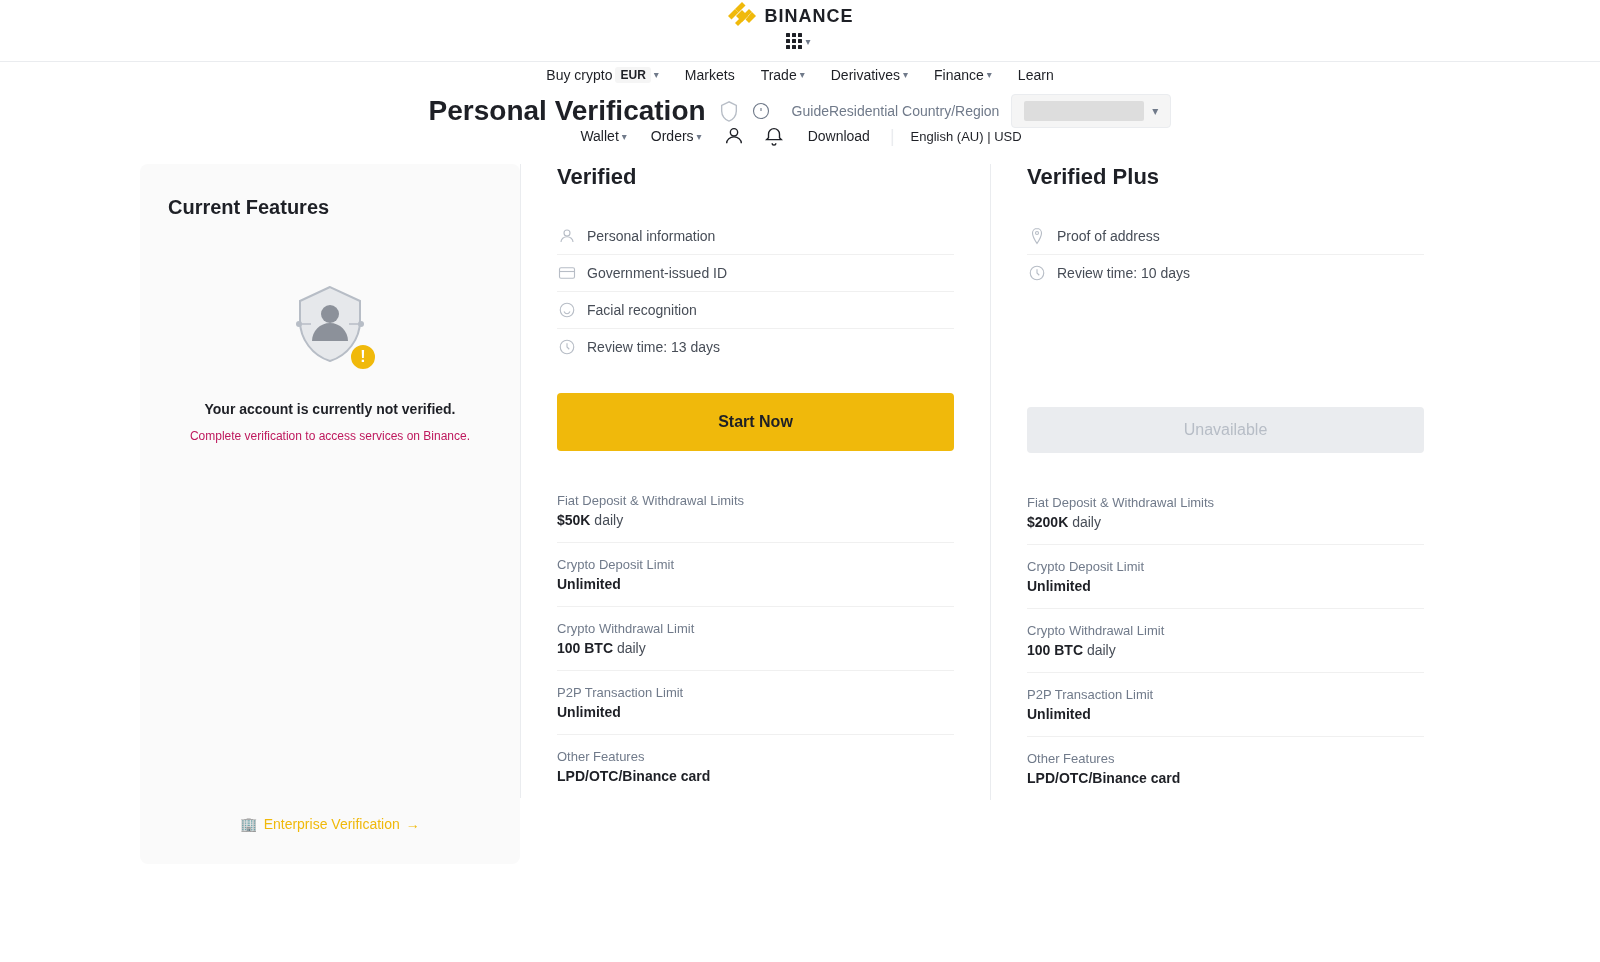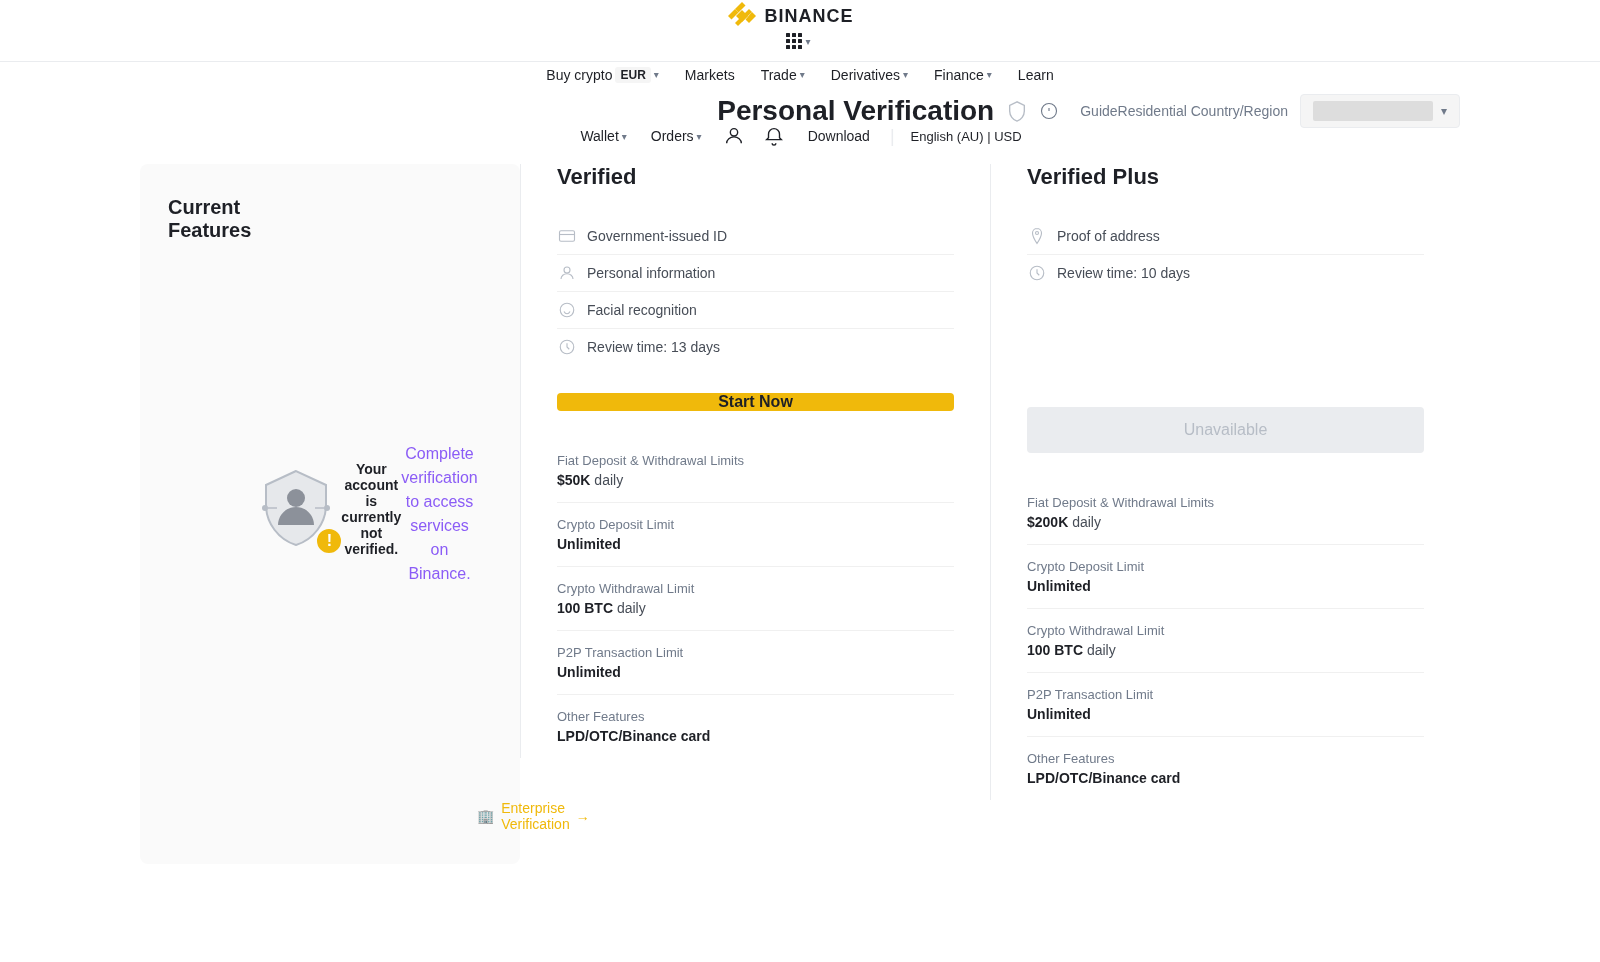"Personal Verification" .page-header { justify-content: flex-end -> center }
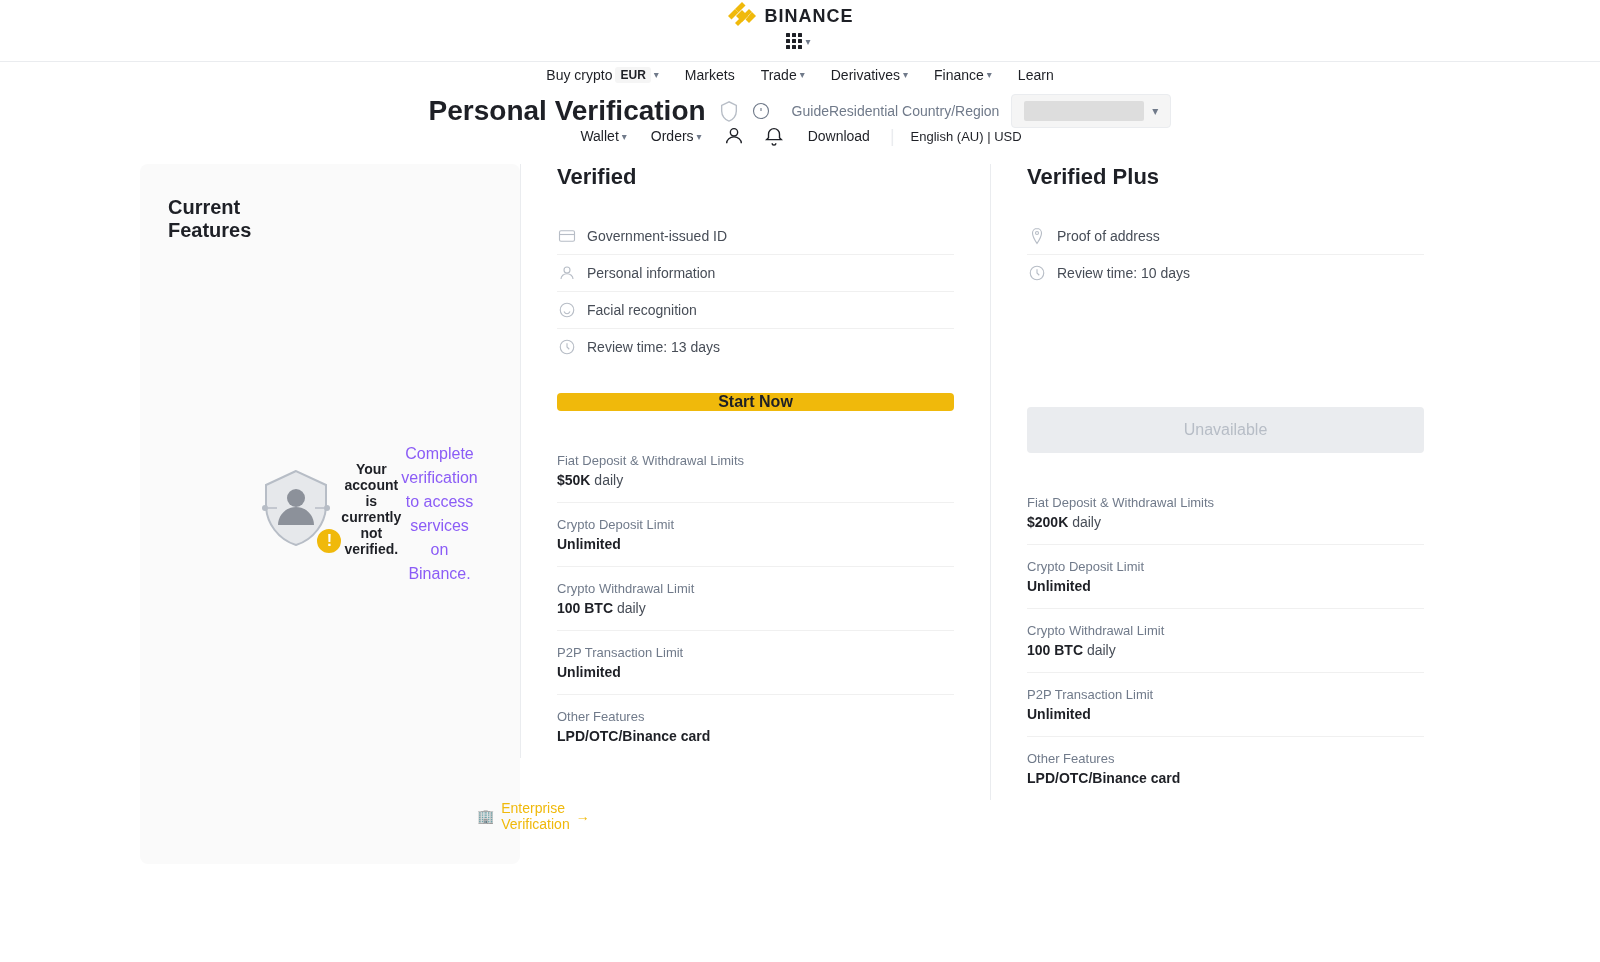"Current Features" .current-features-card { flex-direction: row -> column }
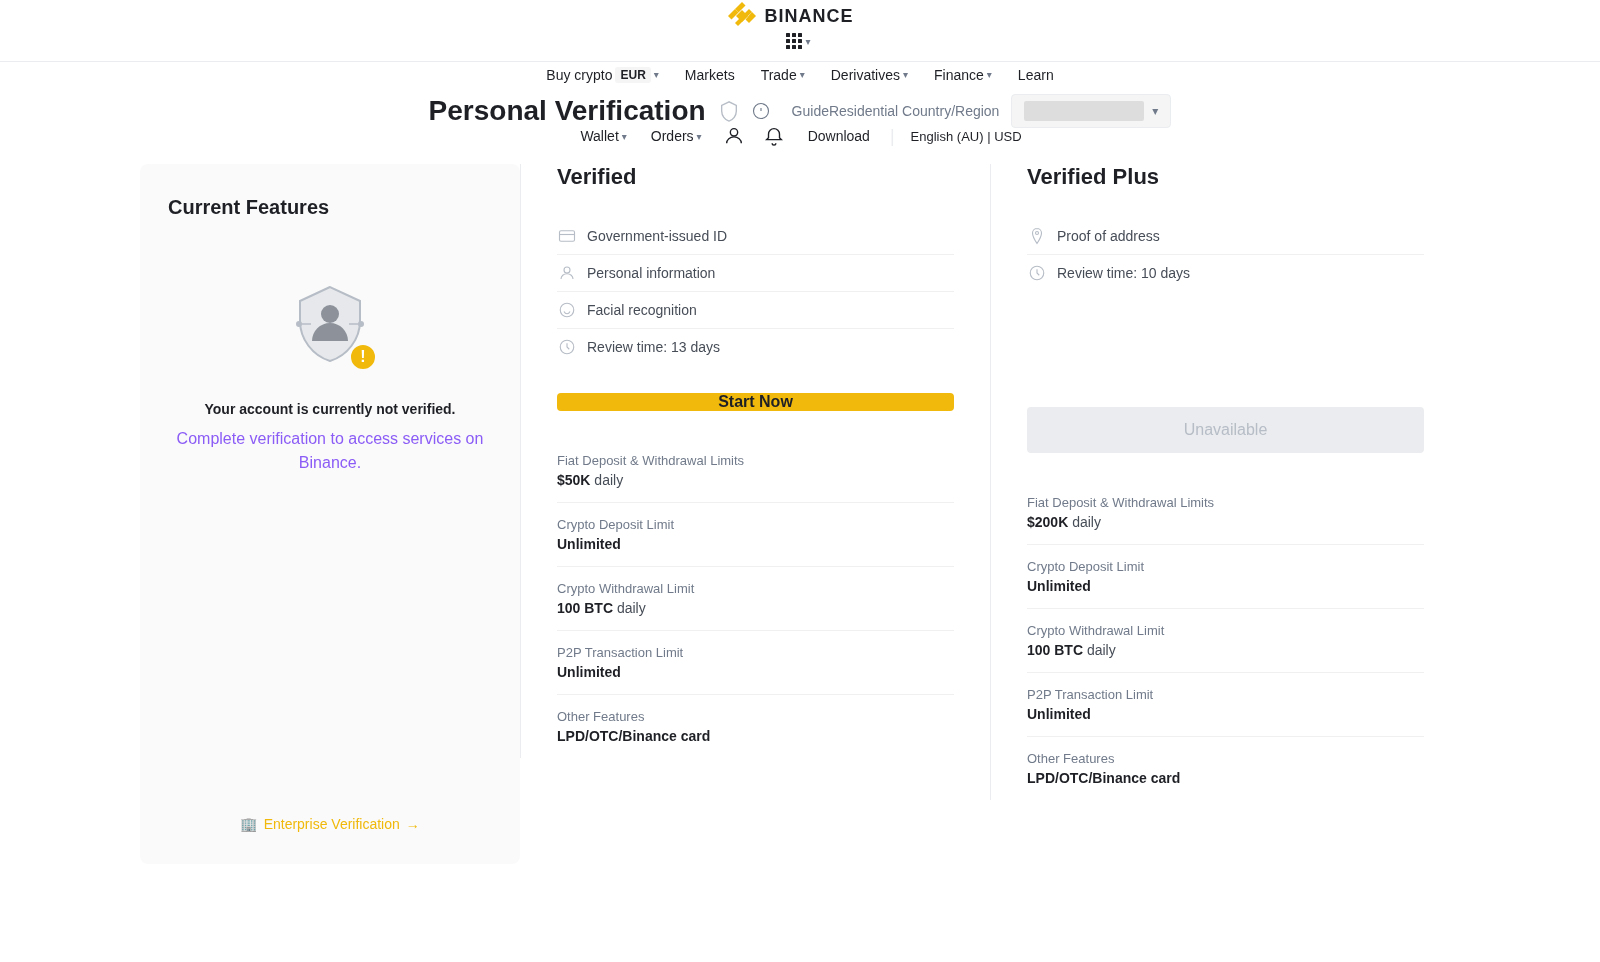"Government-issued ID" li.ver-feature-item { order: before "Personal information" -> after "Personal information" }
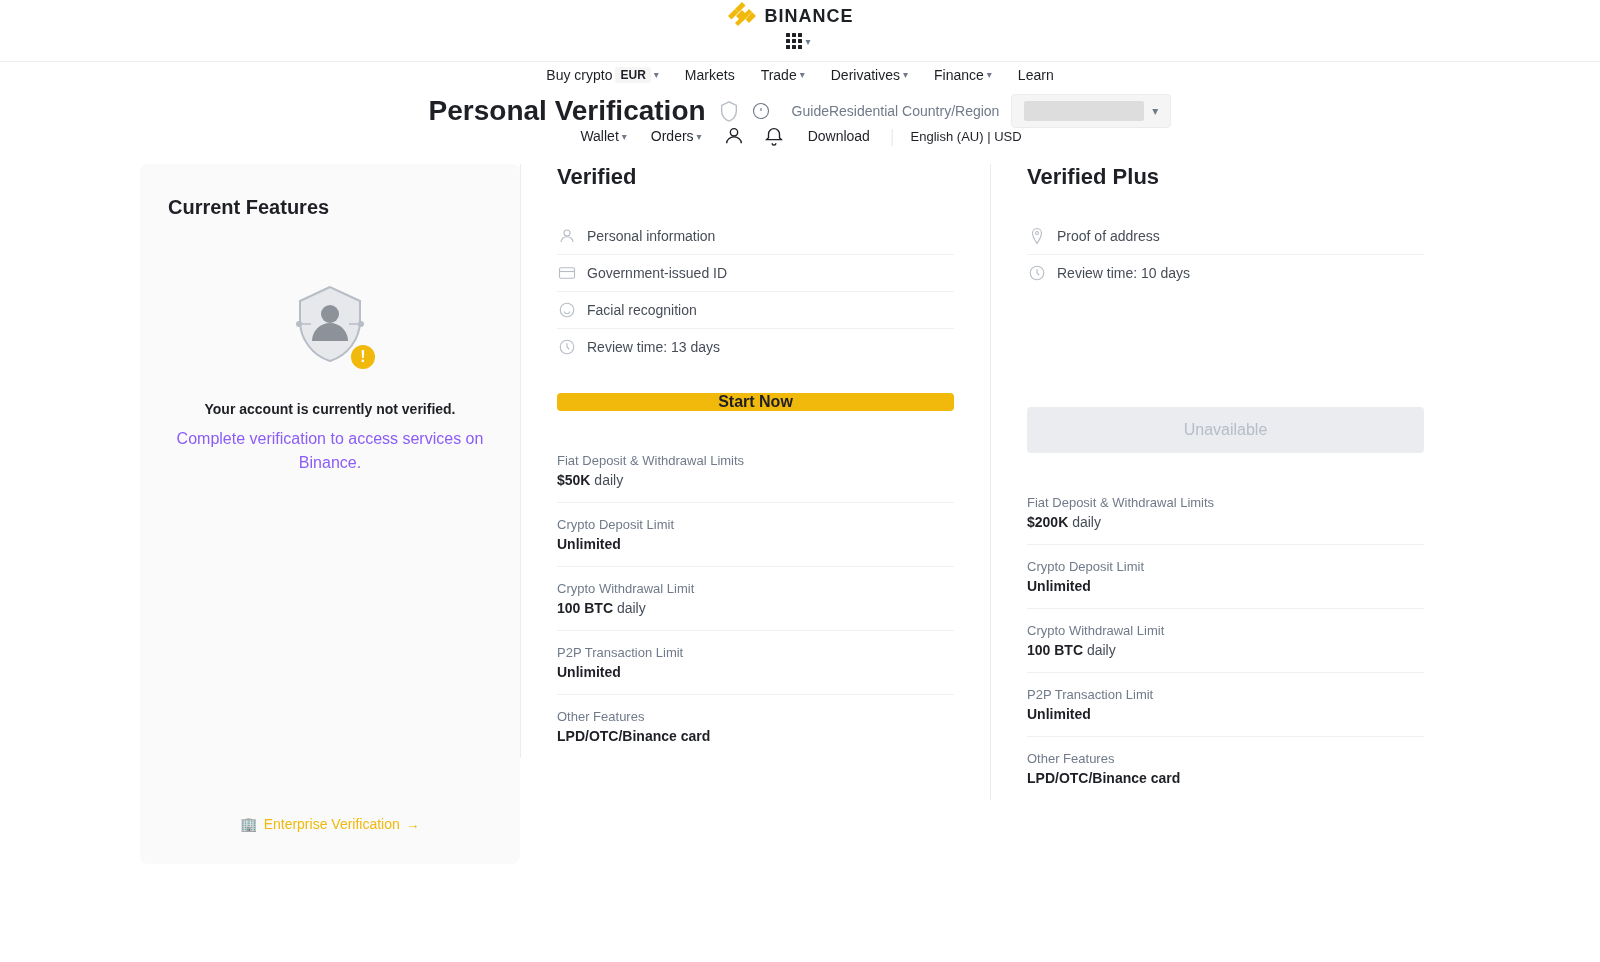"Start Now" .start-now-btn { padding: 0 -> 20px }
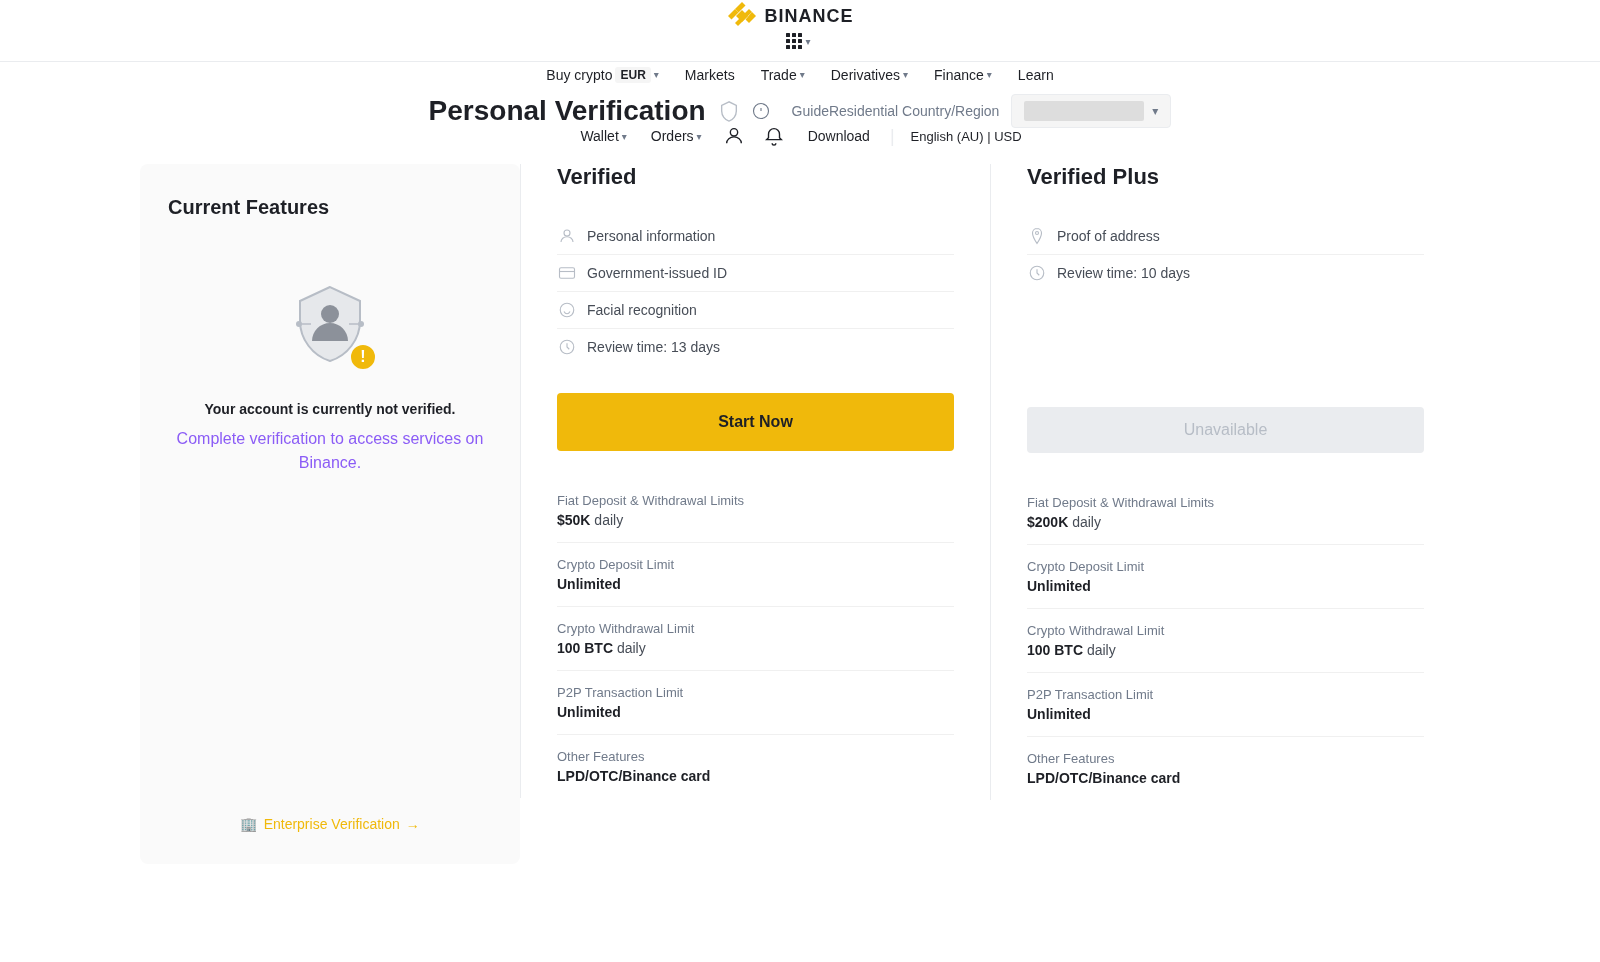"Complete verification to access services" .not-verified-desc { color: #8b5cf6 -> #be185d; font-size: 16px -> 12px }
